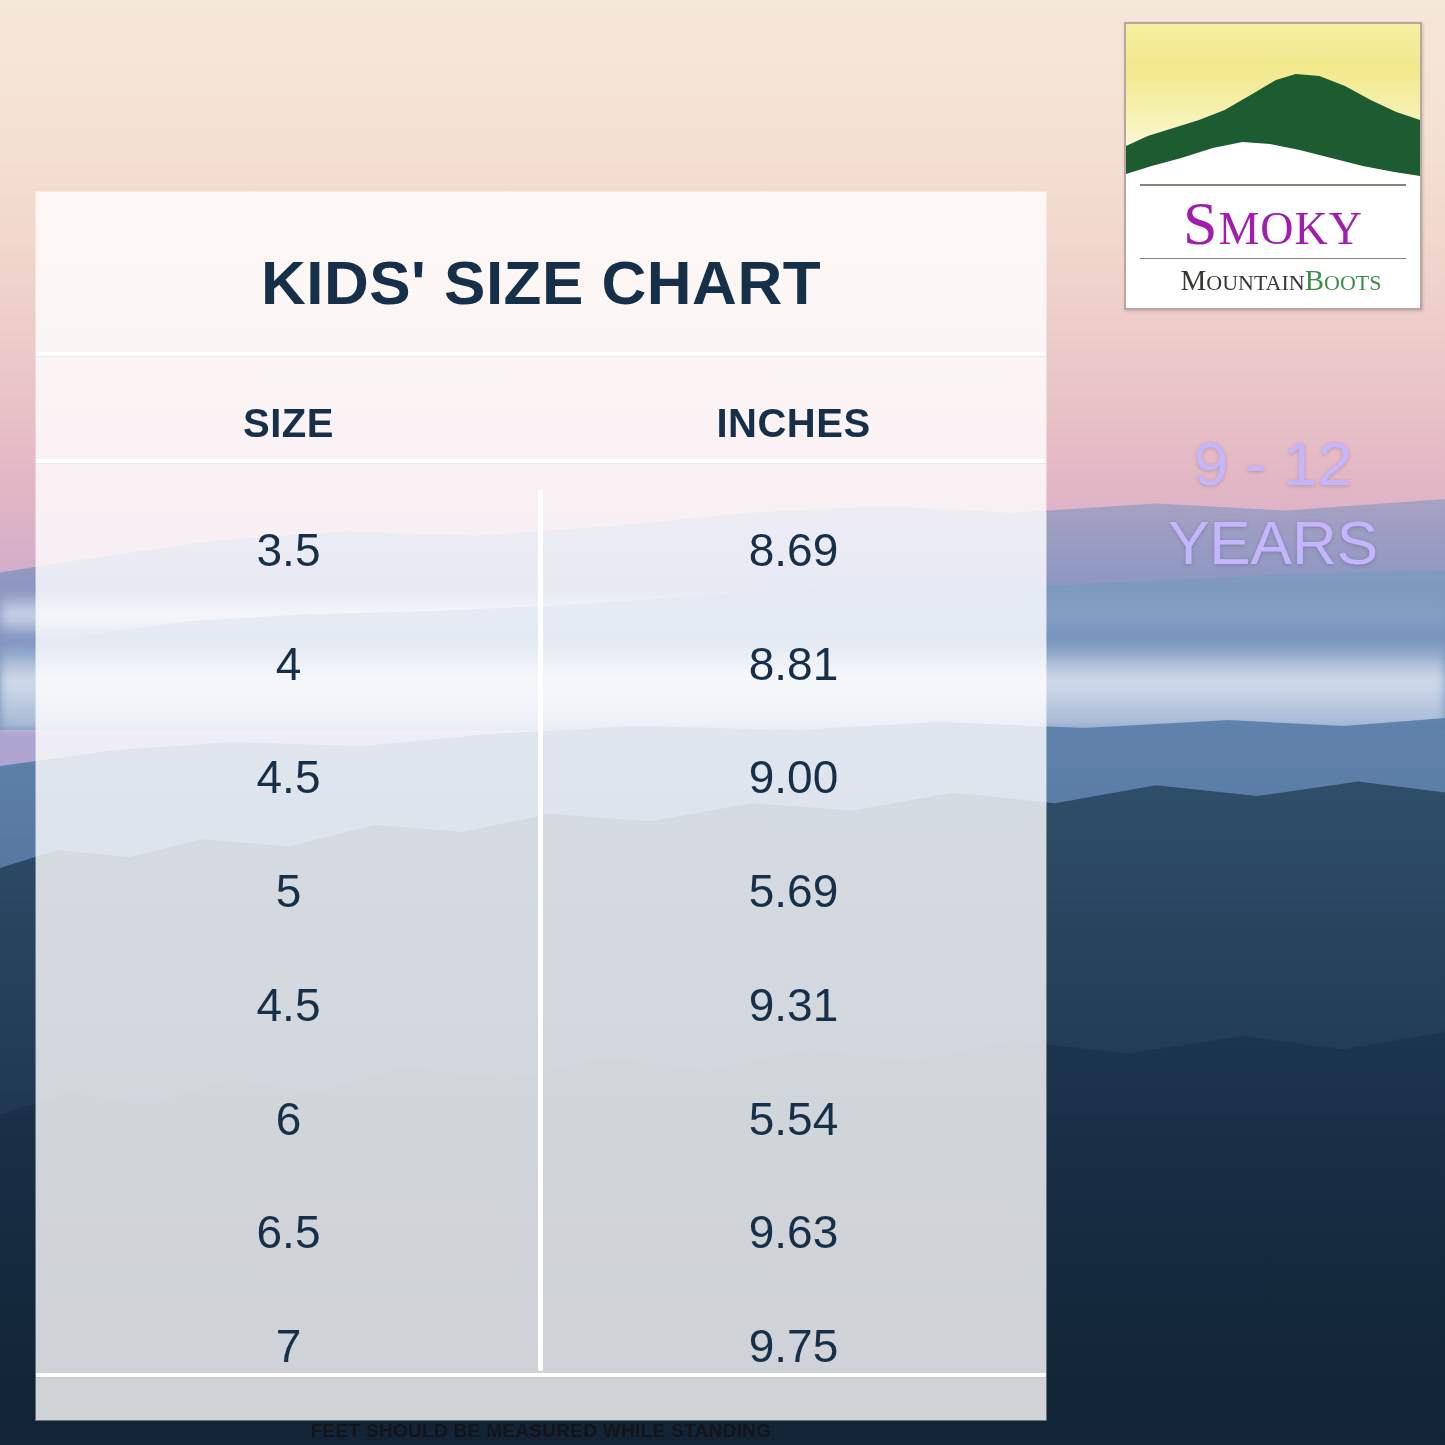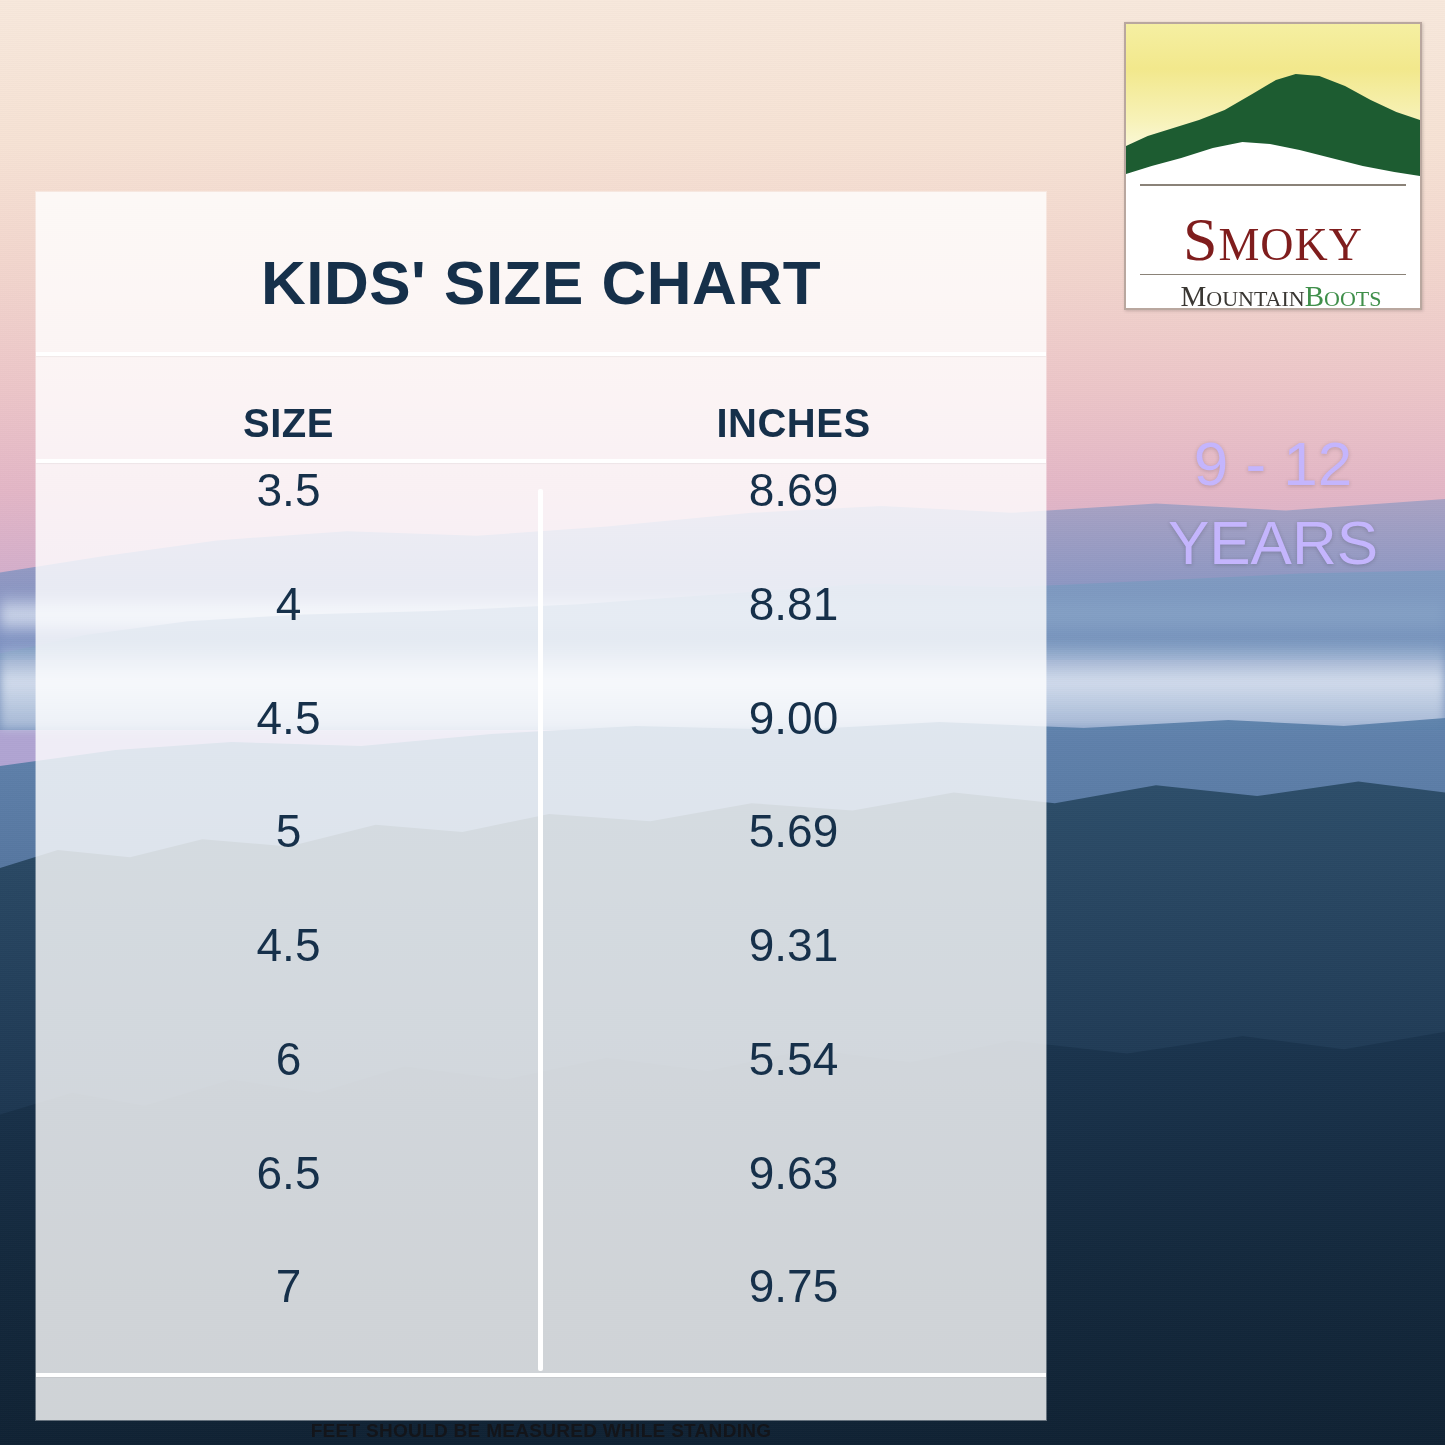"SMOKY" .logo-smoky { color: #7f1d1d -> #a21caf; margin-top: 16px -> none }
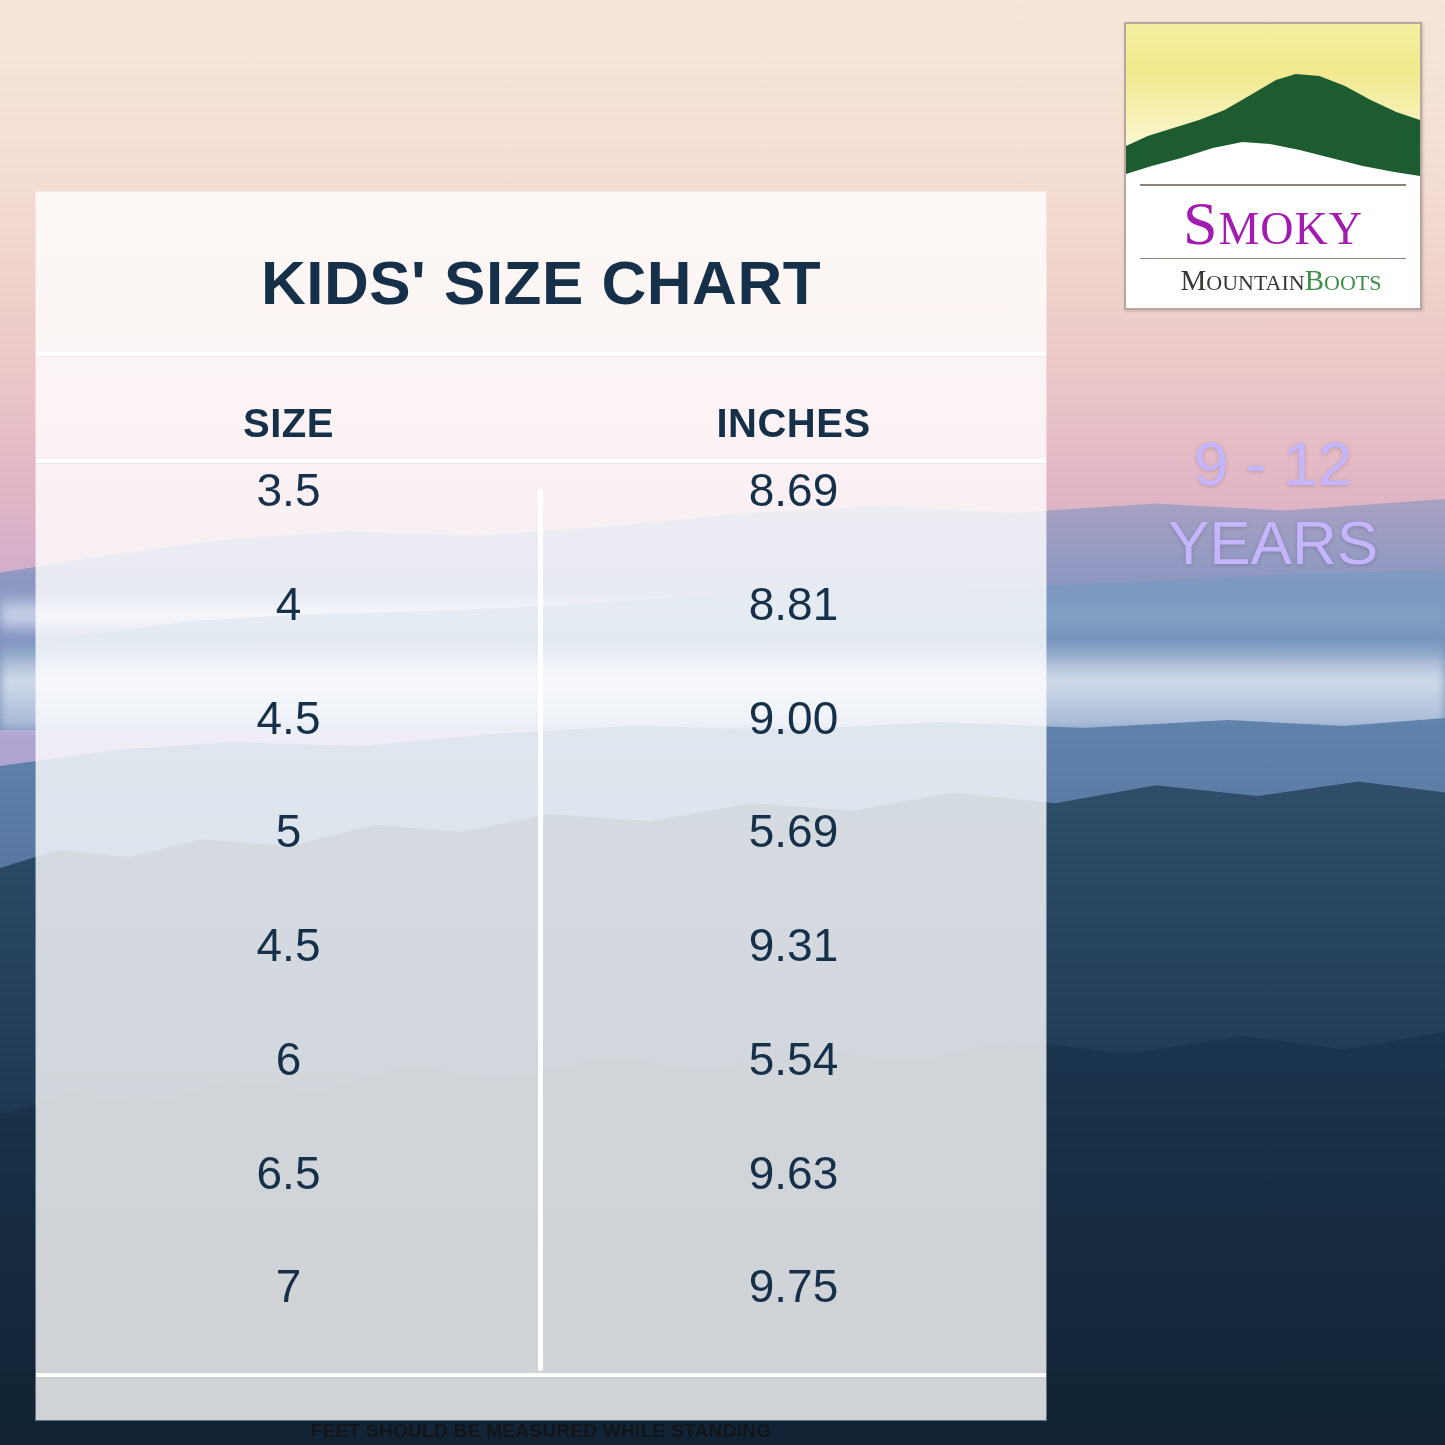"3.5" .row { align-items: flex-start -> flex-end }
